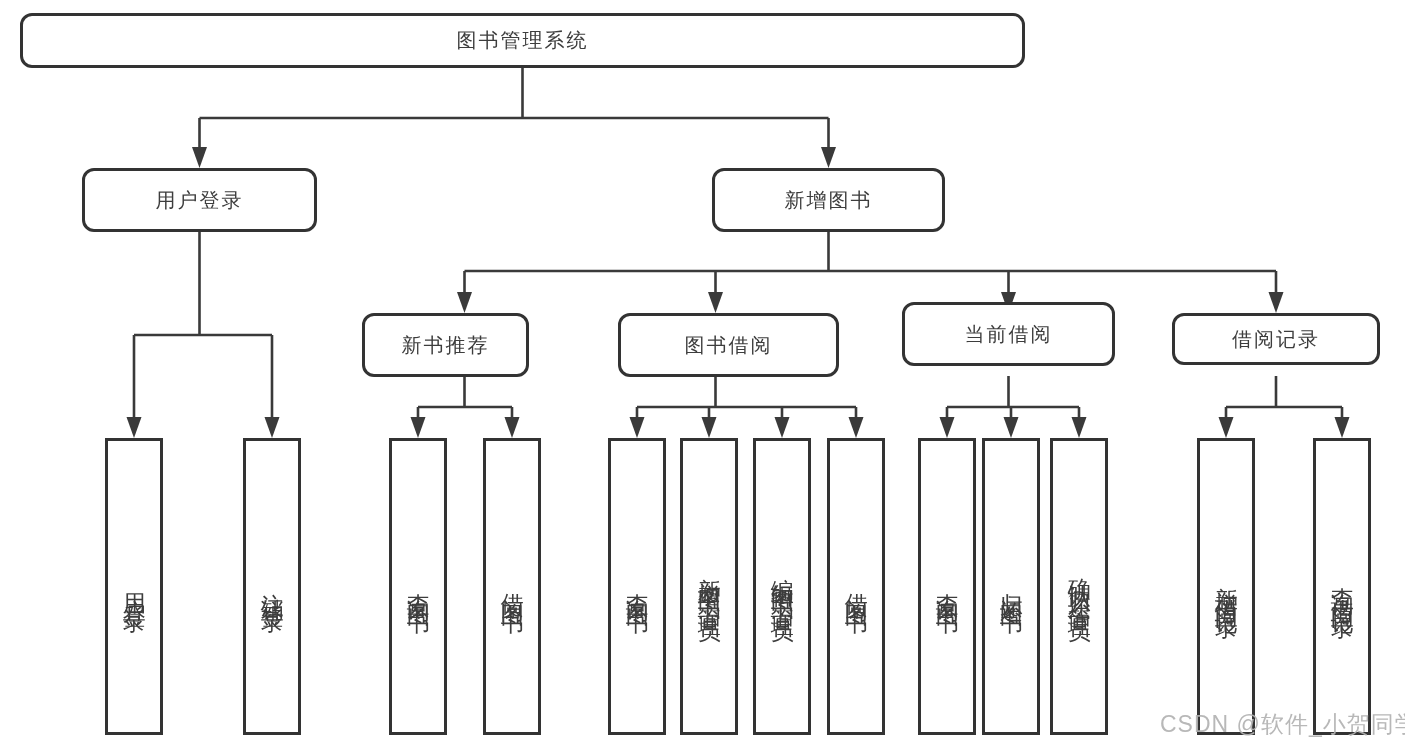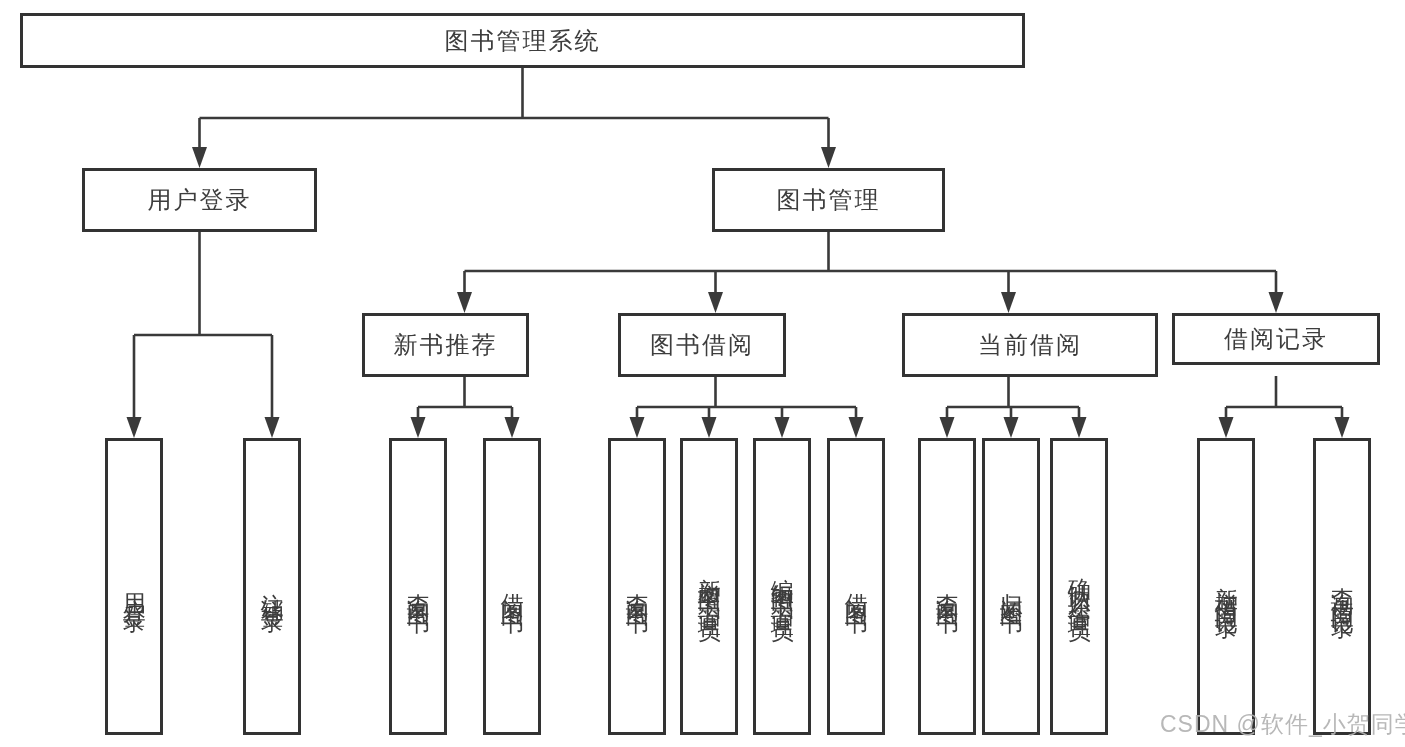"图书管理系统" .hnode { border-radius: none -> 12px; font-size: 24px -> 20px }
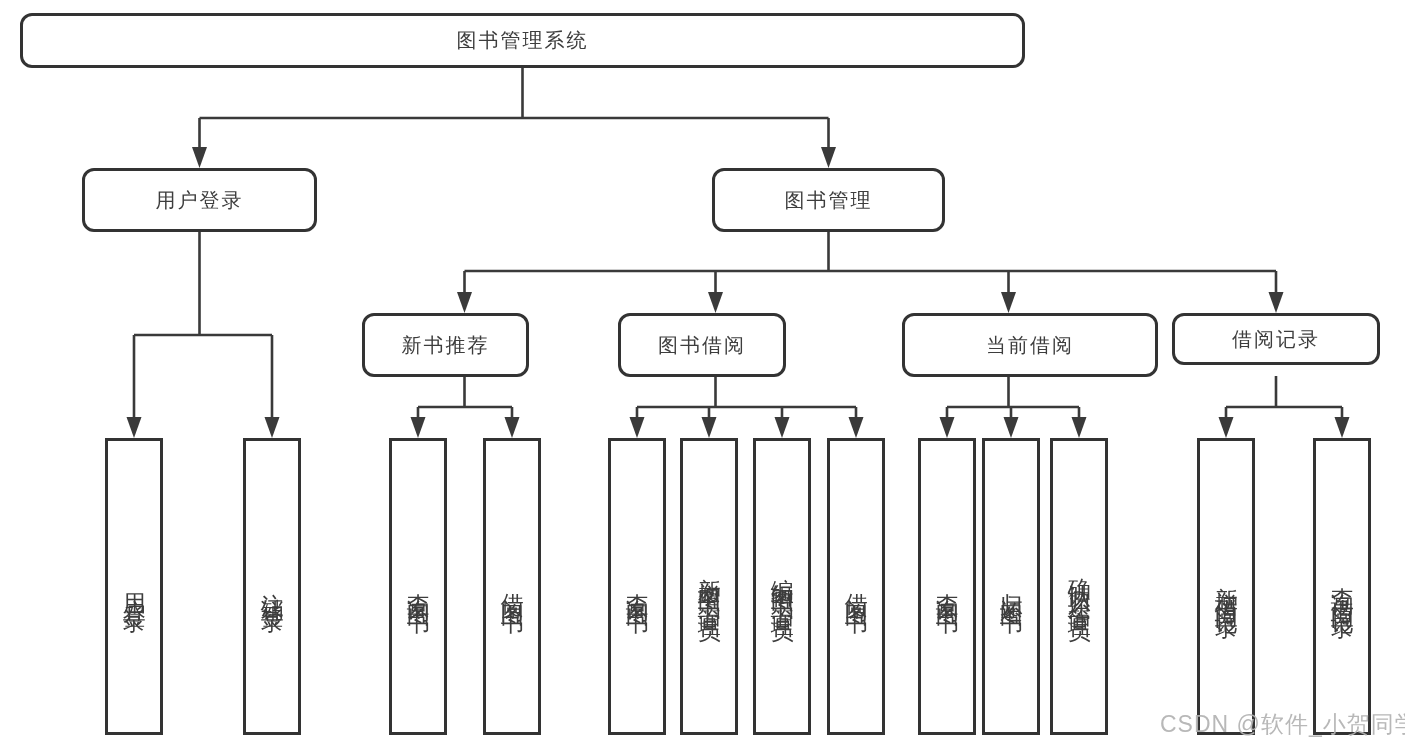"图书管理" span { text: 图书管理 -> 新增图书 }
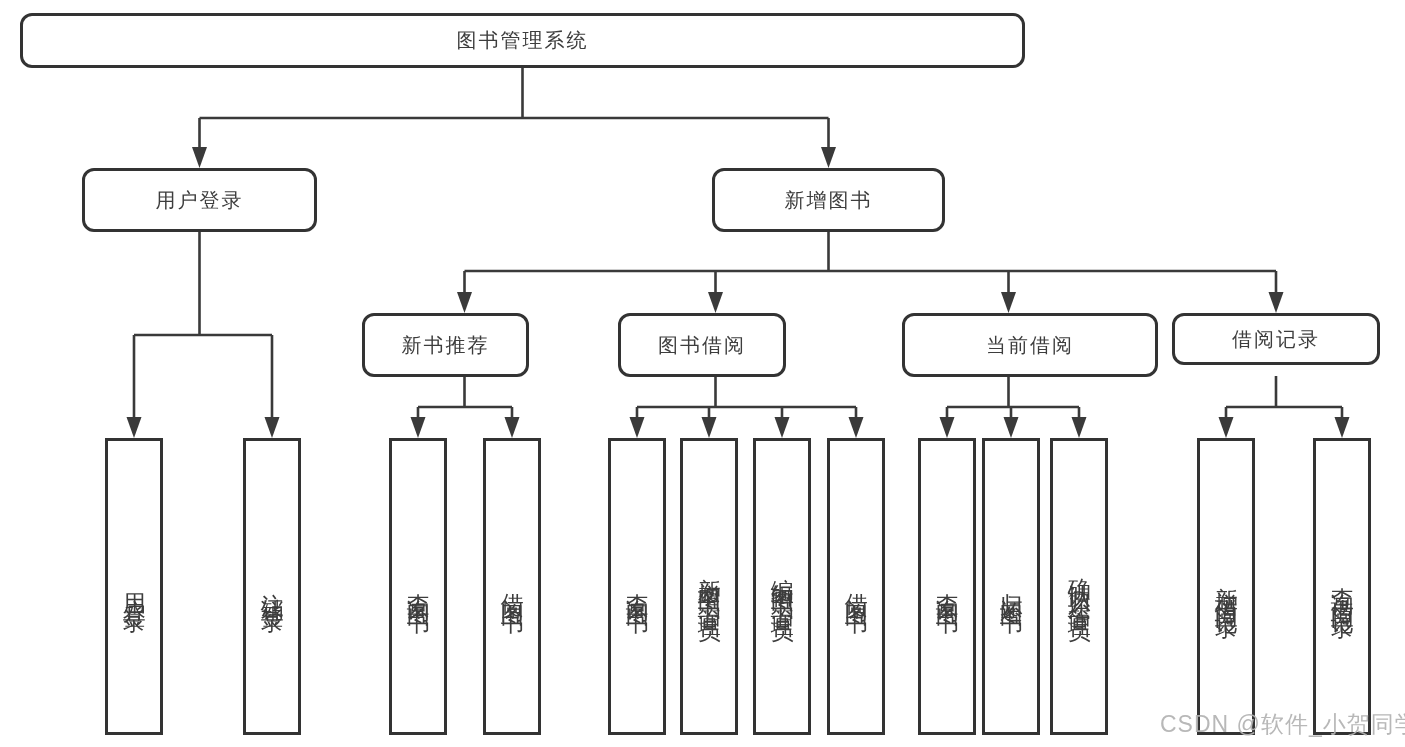"图书借阅" div.node { width: 168px -> 221px }
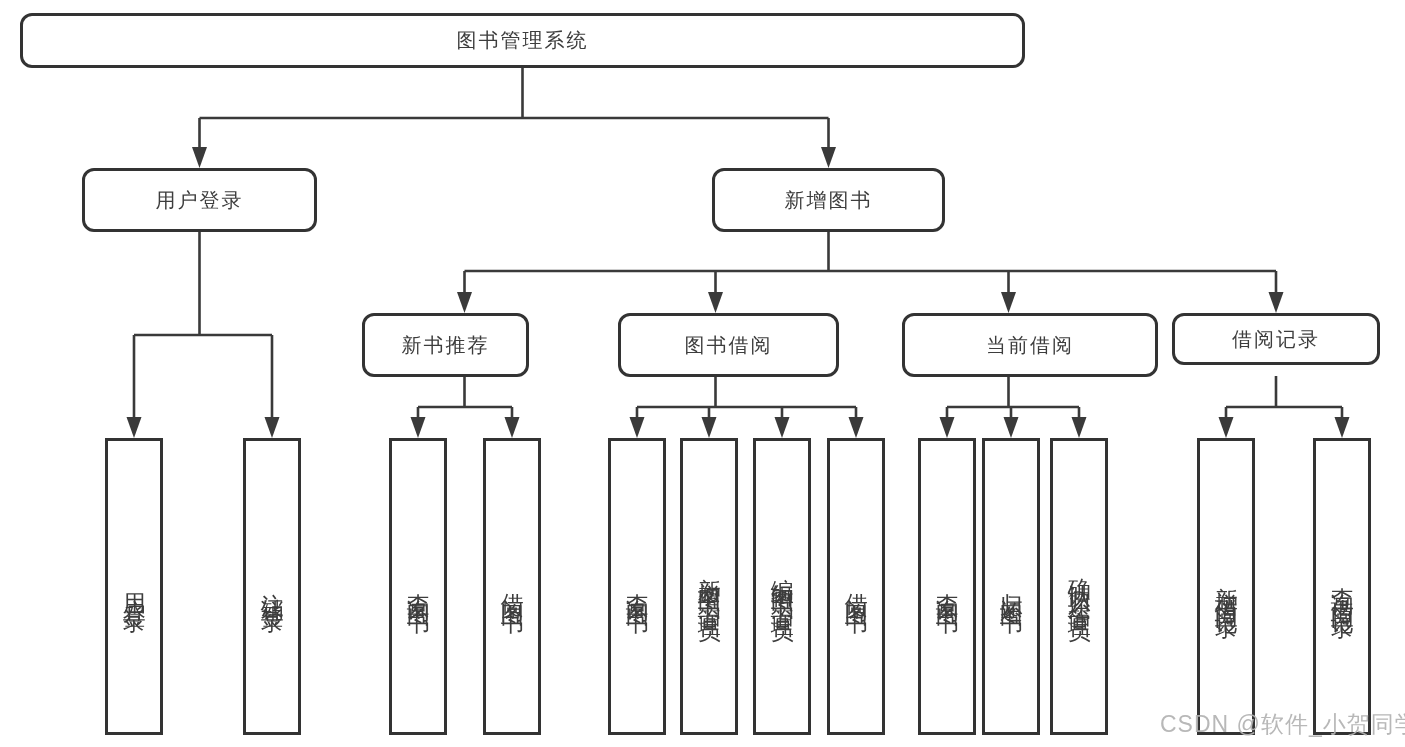"当前借阅" div.node { top: 313px -> 302px; width: 256px -> 213px }
